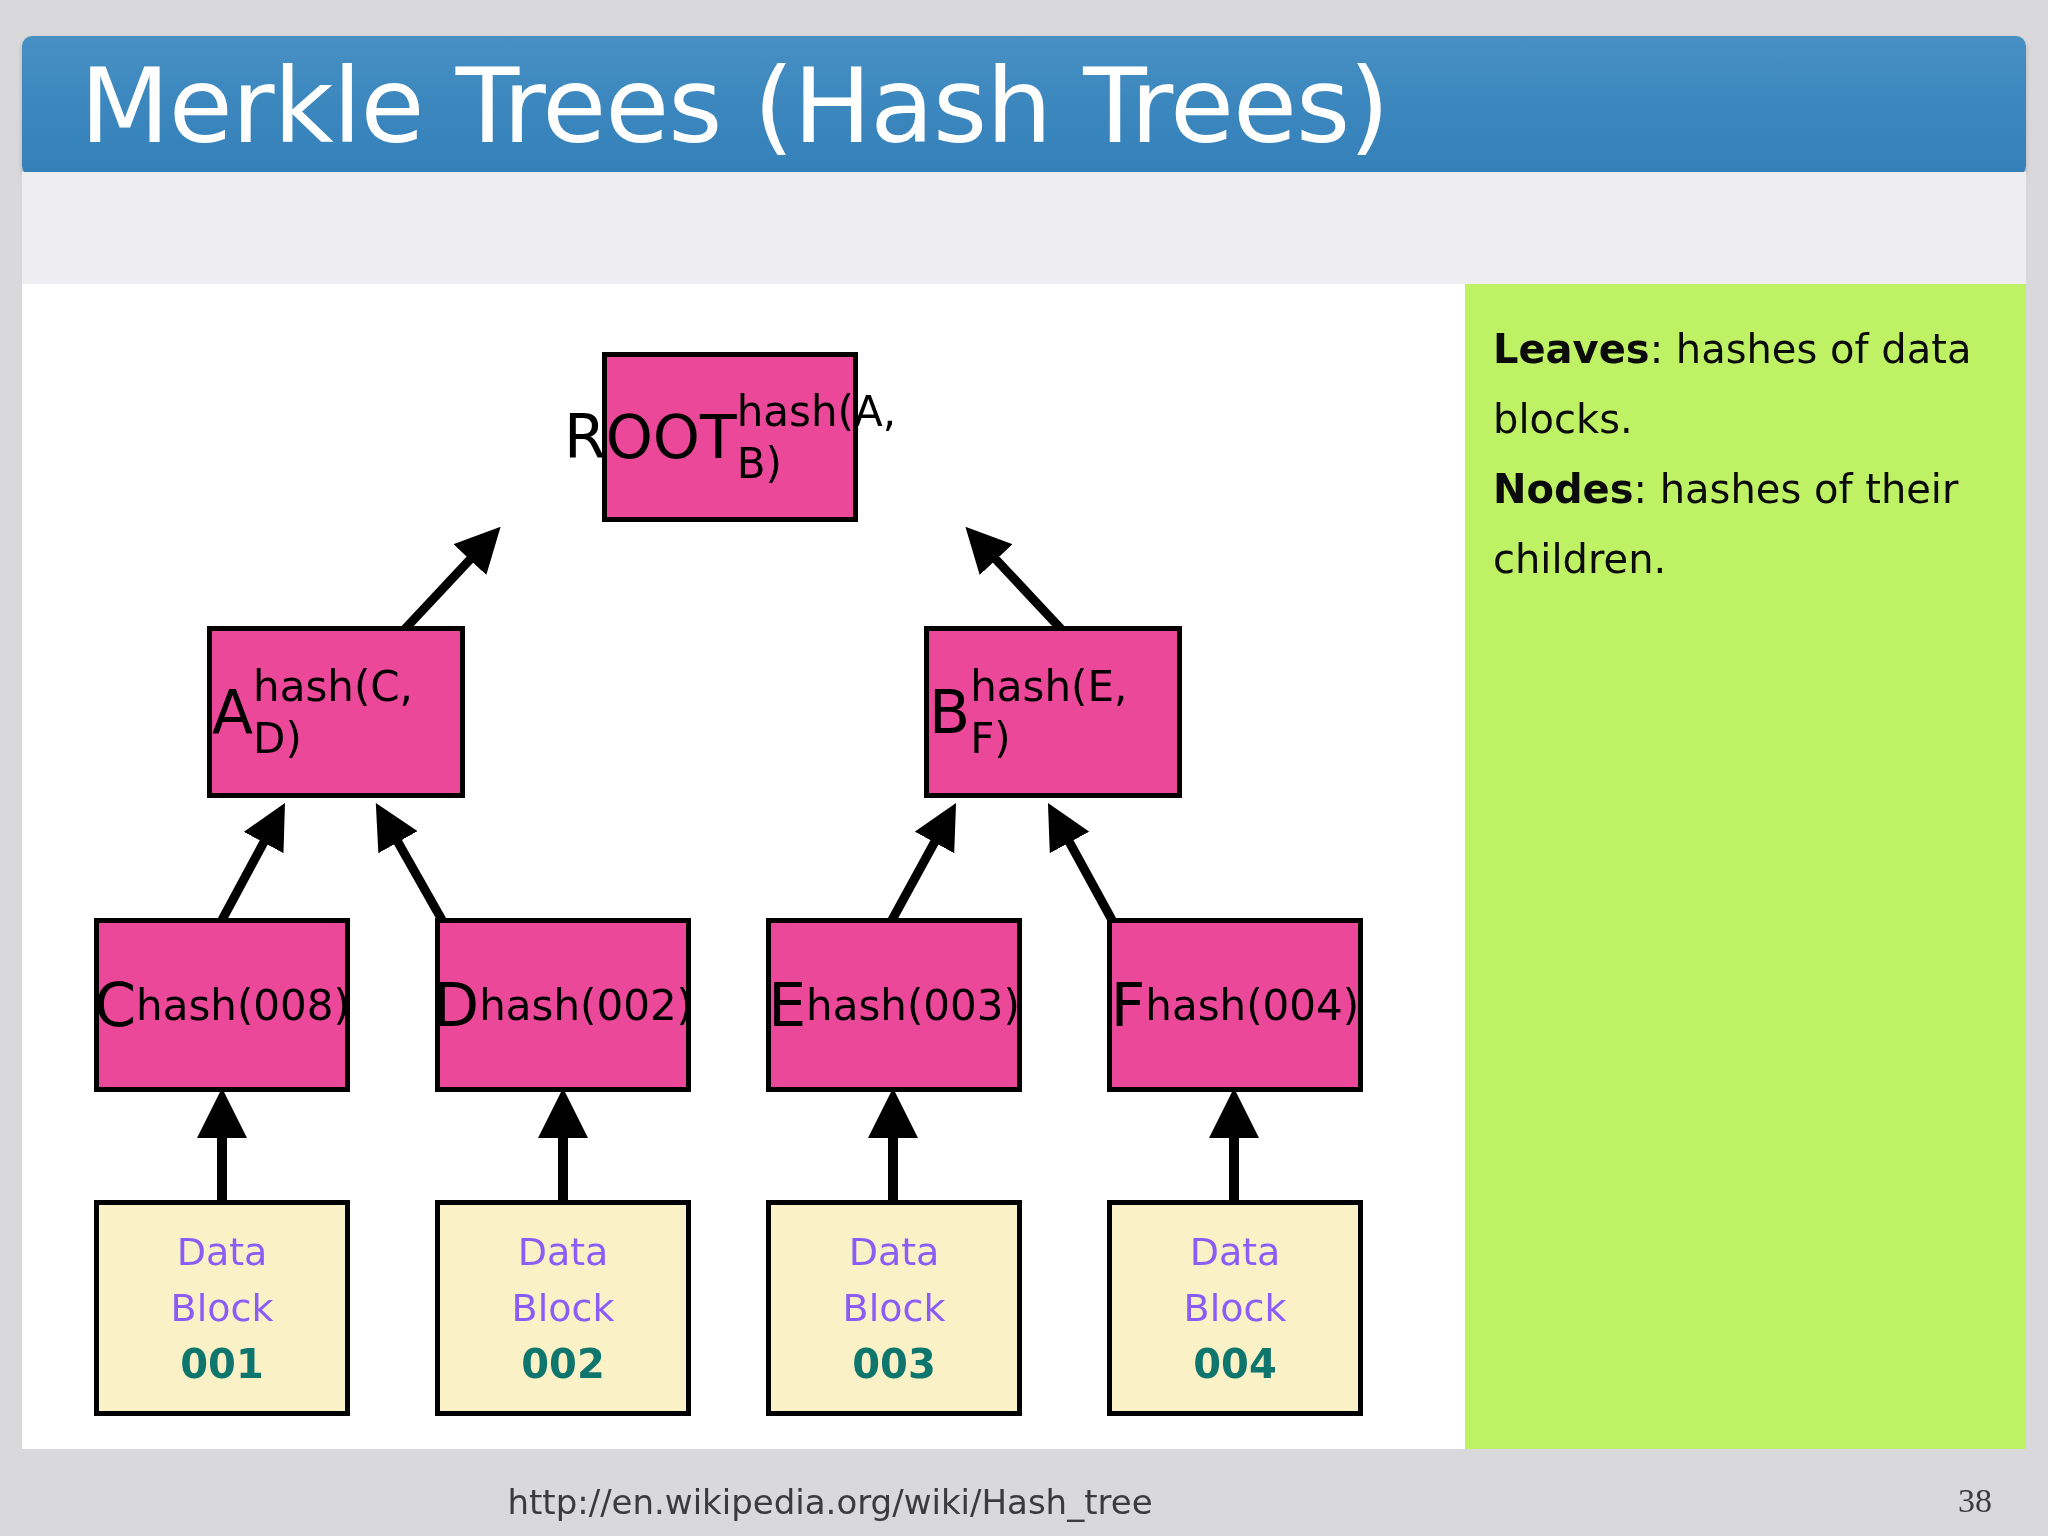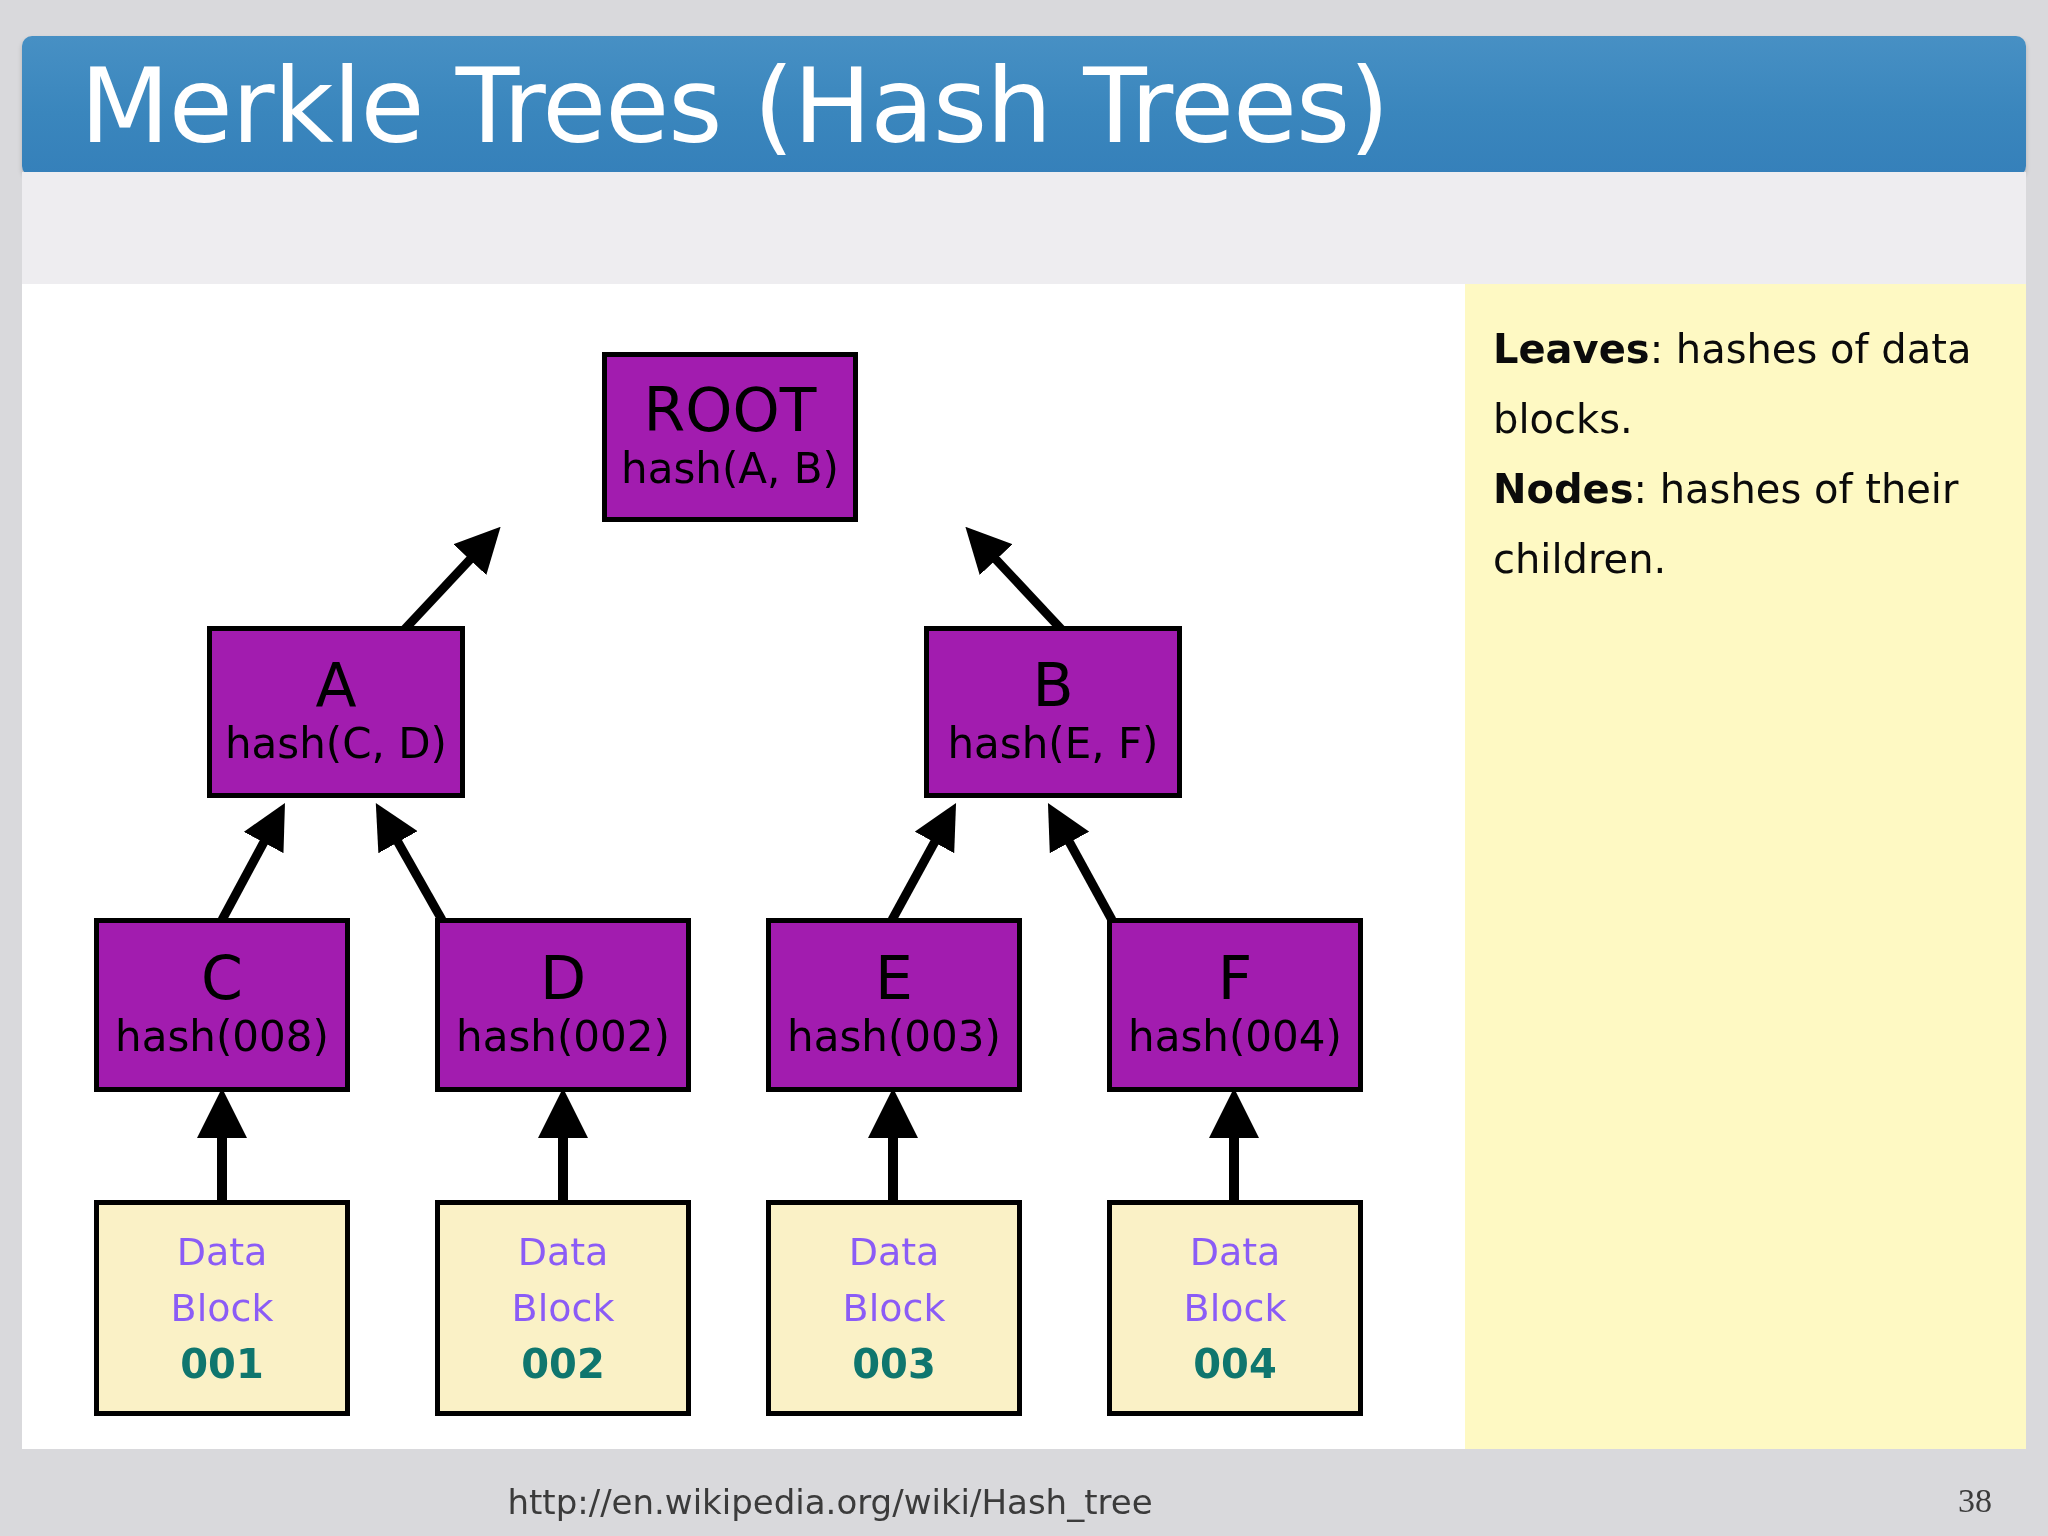"Leaves: hashes of data blocks." #sidebar-panel { background: #fef9c3 -> #bef264 }
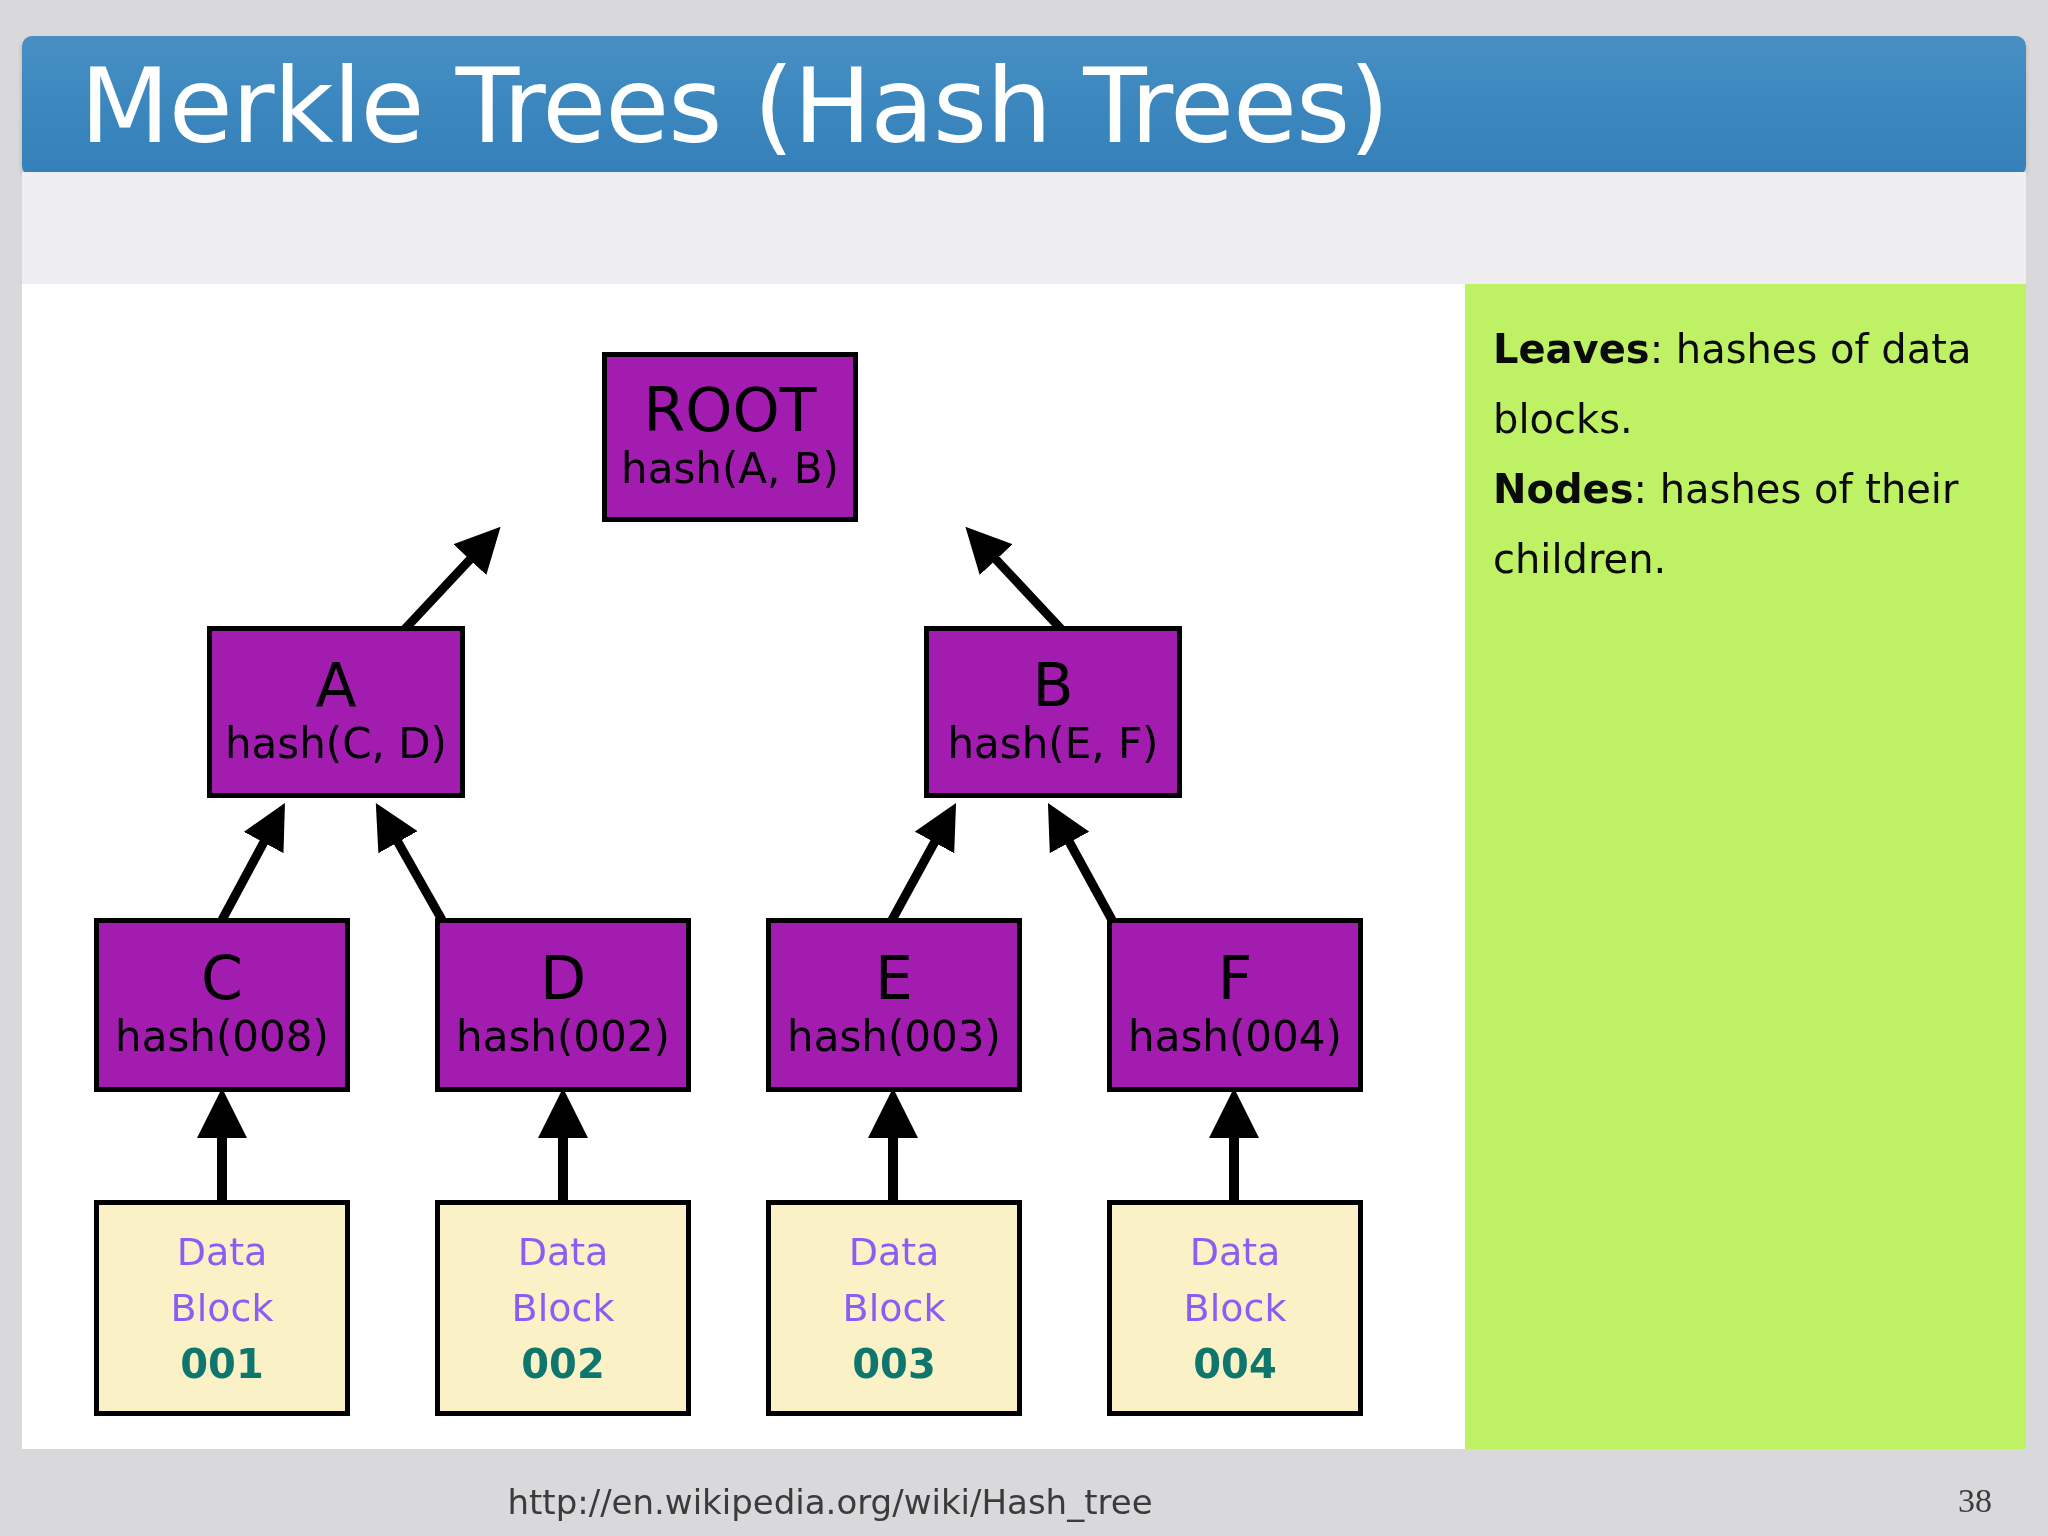"ROOT" .node-box { background: #a21caf -> #ec4899; flex-direction: column -> row }
